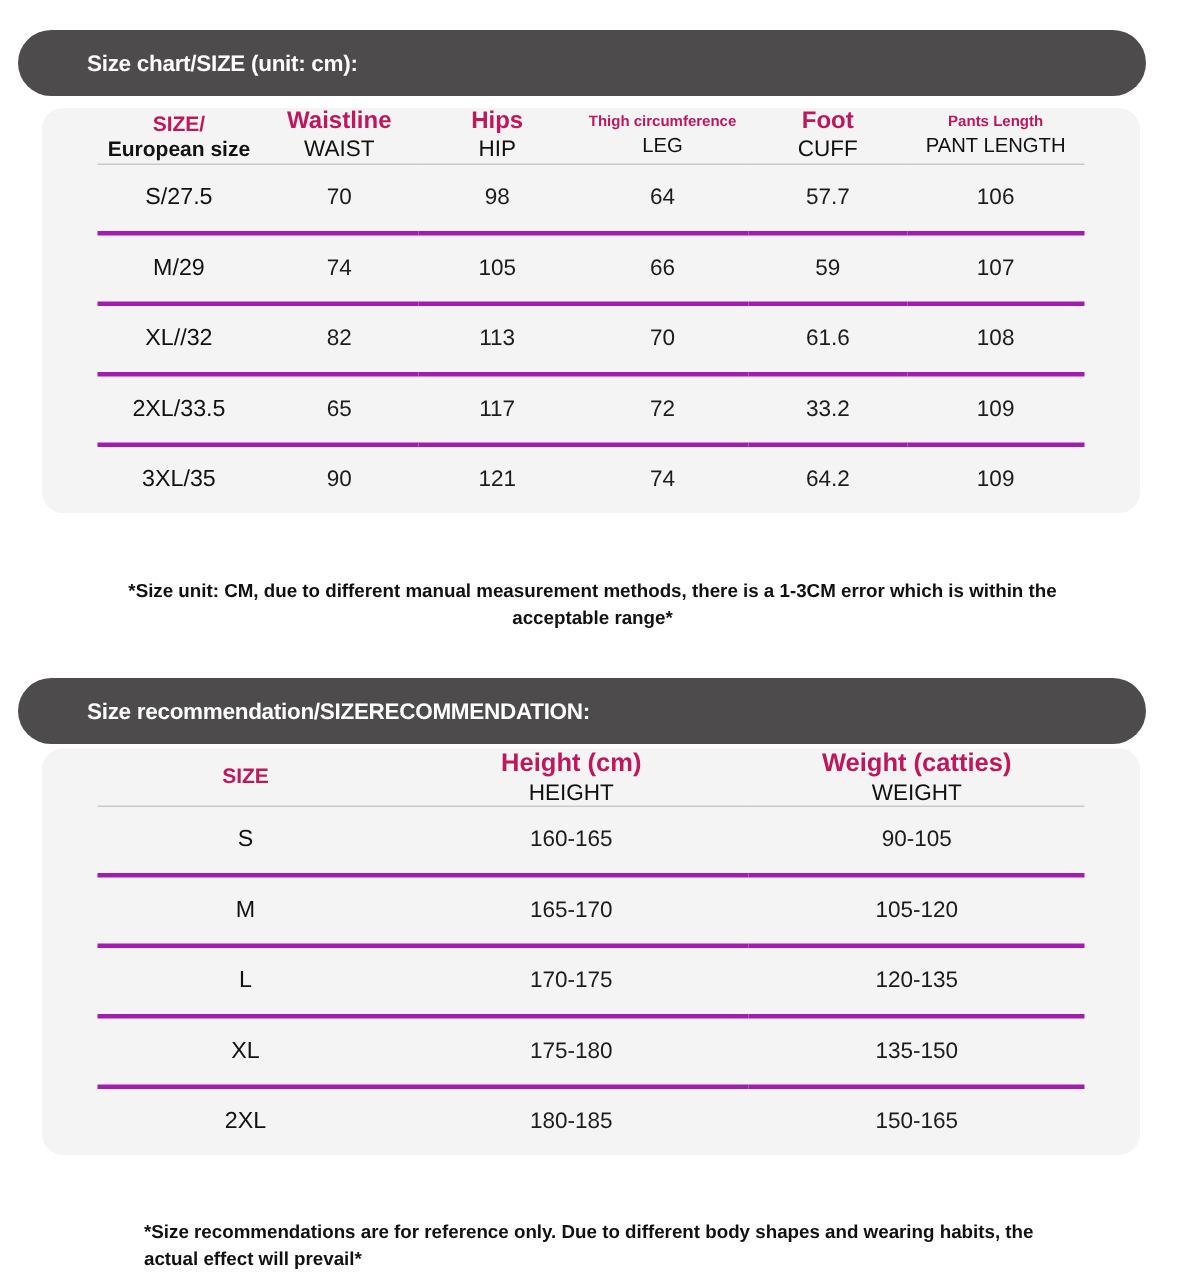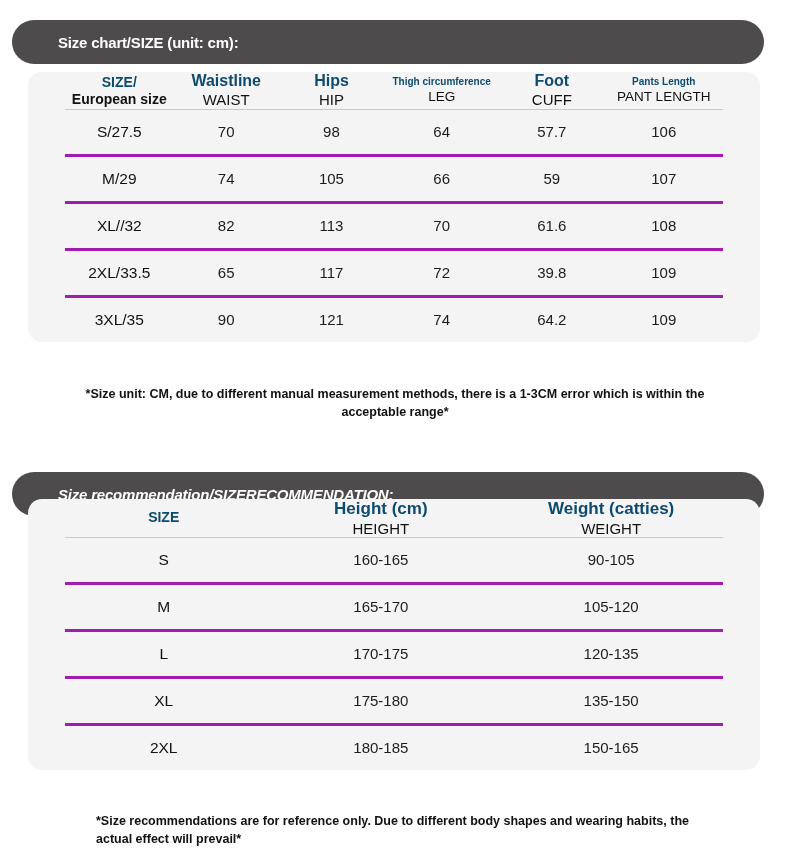"SIZE/" .h-top { color: #0c4a6e -> #be185d }
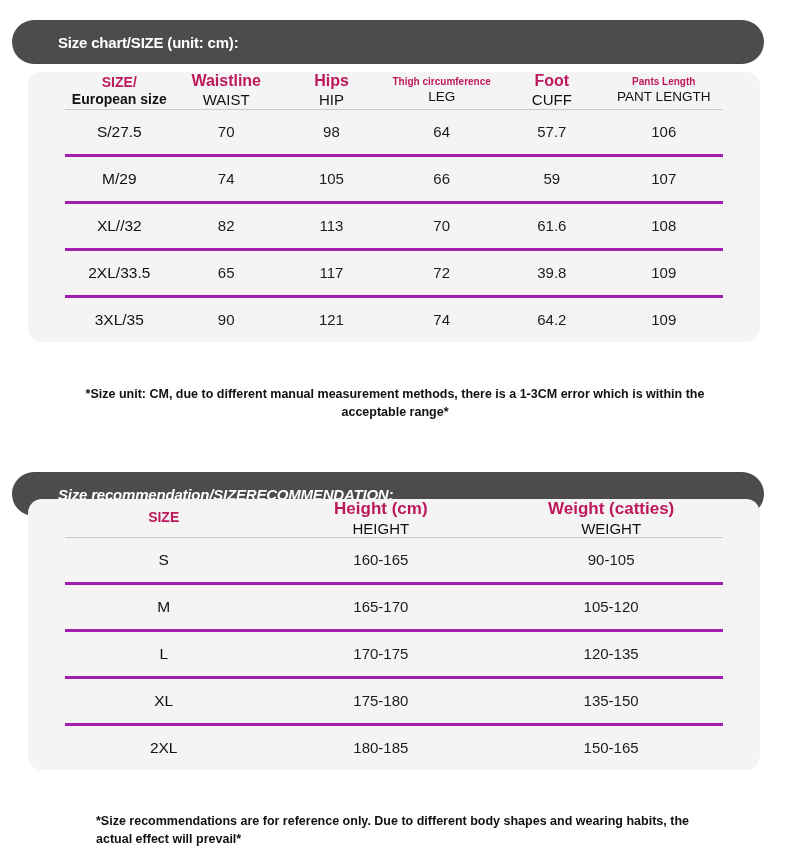"39.8" td { text: 39.8 -> 33.2 }
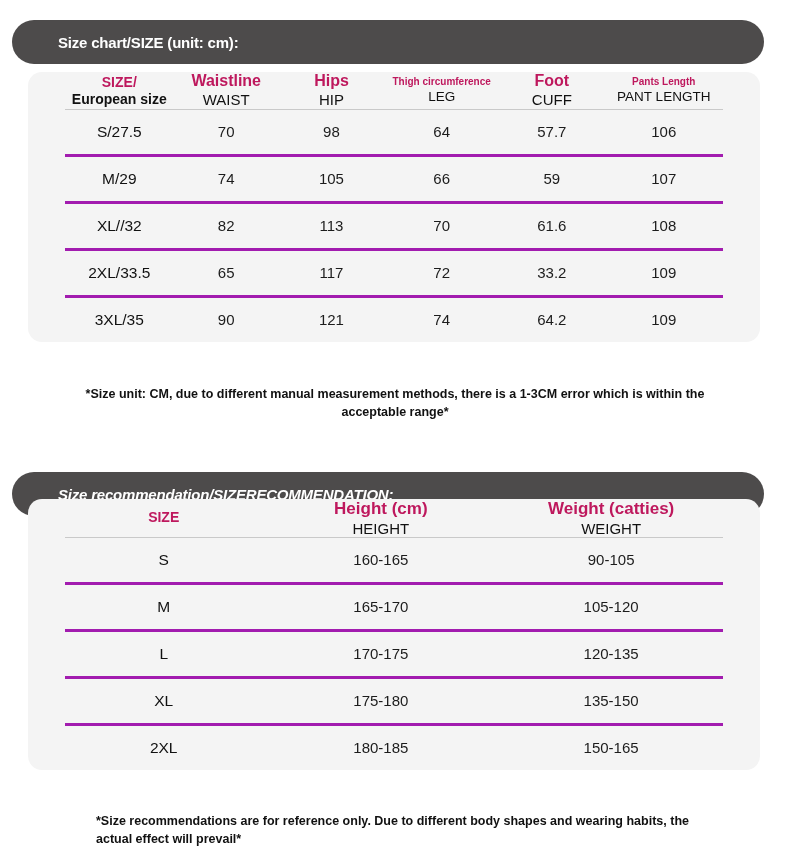"Size recommendation/SIZERECOMMENDATION:" div.banner { font-style: italic -> none; top: 472px -> 452px }
